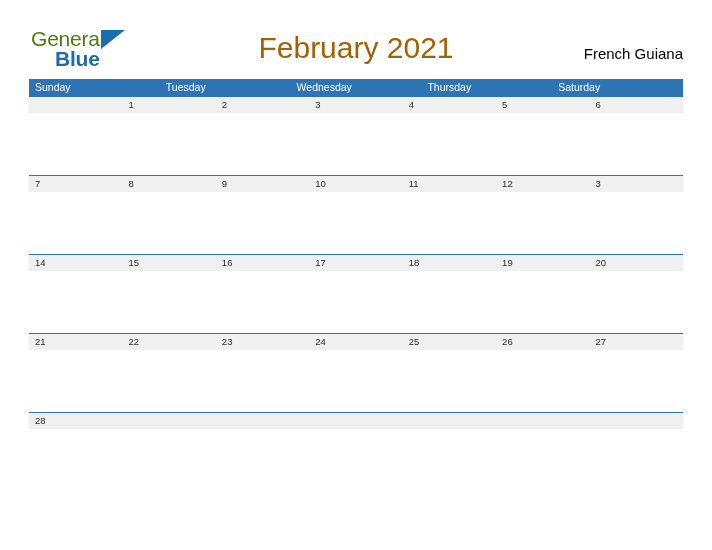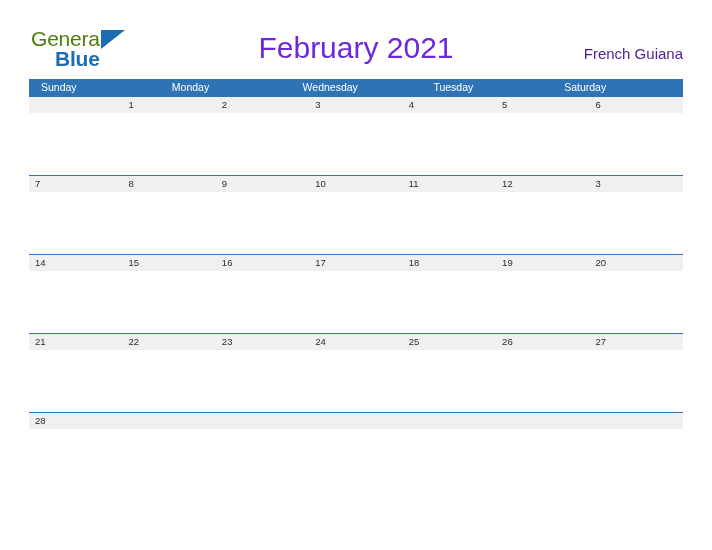"February 2021" .month-title { color: #6d28d9 -> #a16207 }
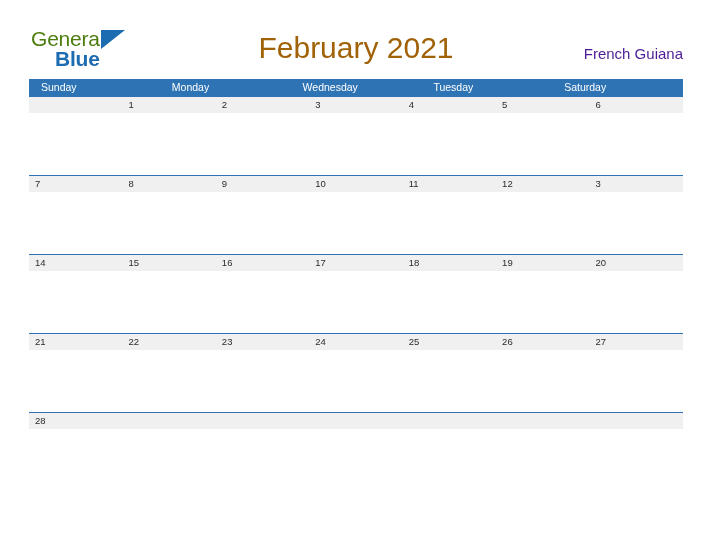"French Guiana" .location { color: #4c1d95 -> #000000 }
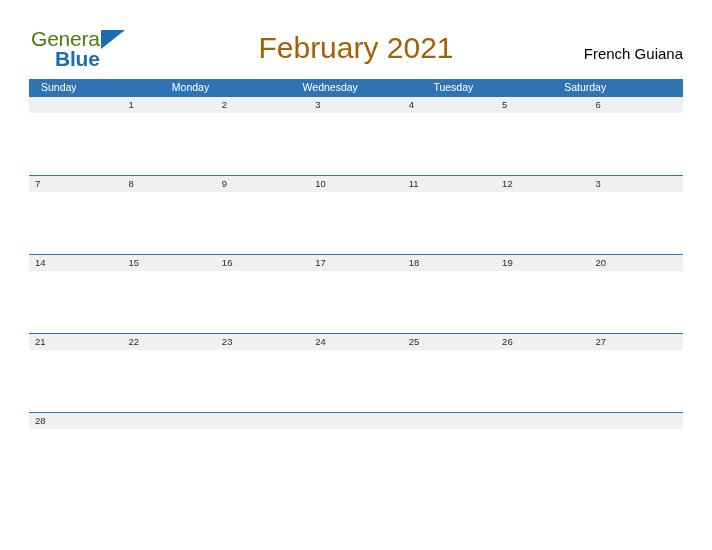"Sunday" .weekday-cell { padding-left: 12px -> 6px }
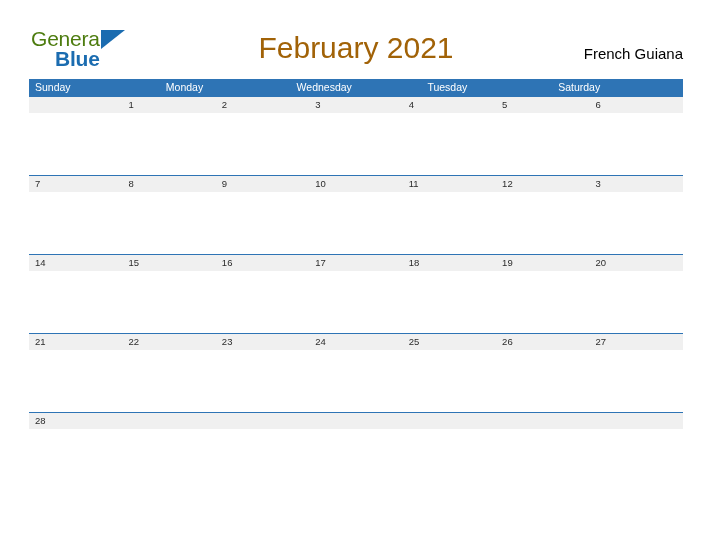"Monday" div.weekday-cell { html: <div>Monday</div> -> none }
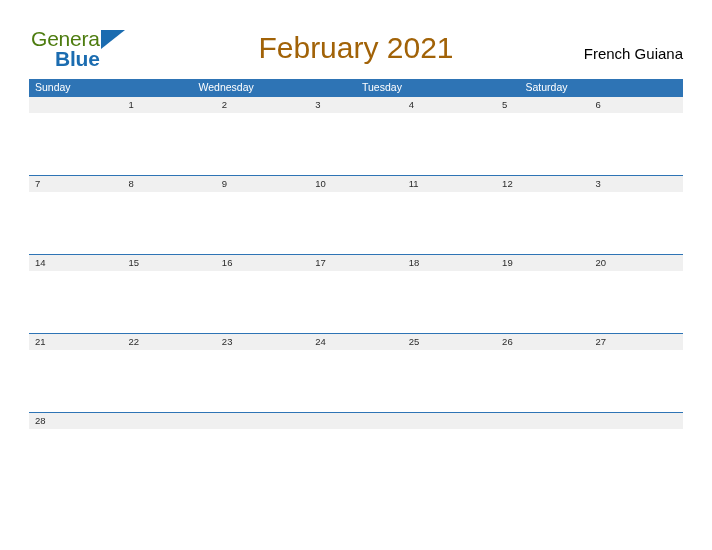"Wednesday" div.weekday-cell { order: before "Tuesday" -> after "Tuesday" }
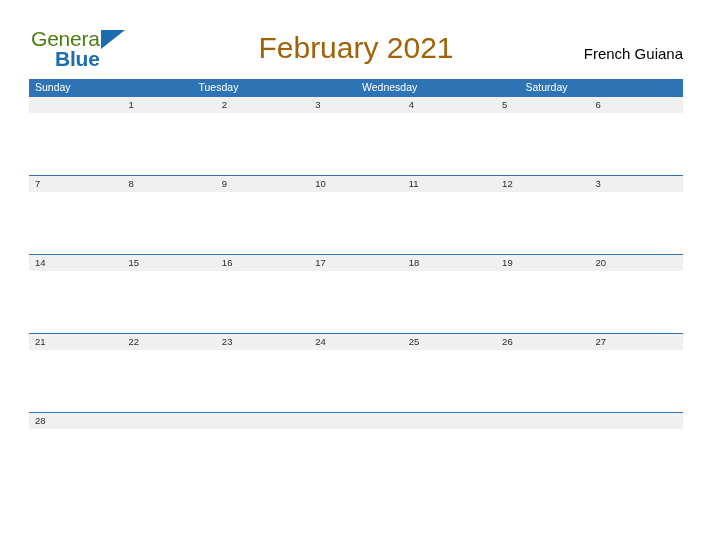"Thursday" div.weekday-cell { html: none -> <div>Thursday</div> }
